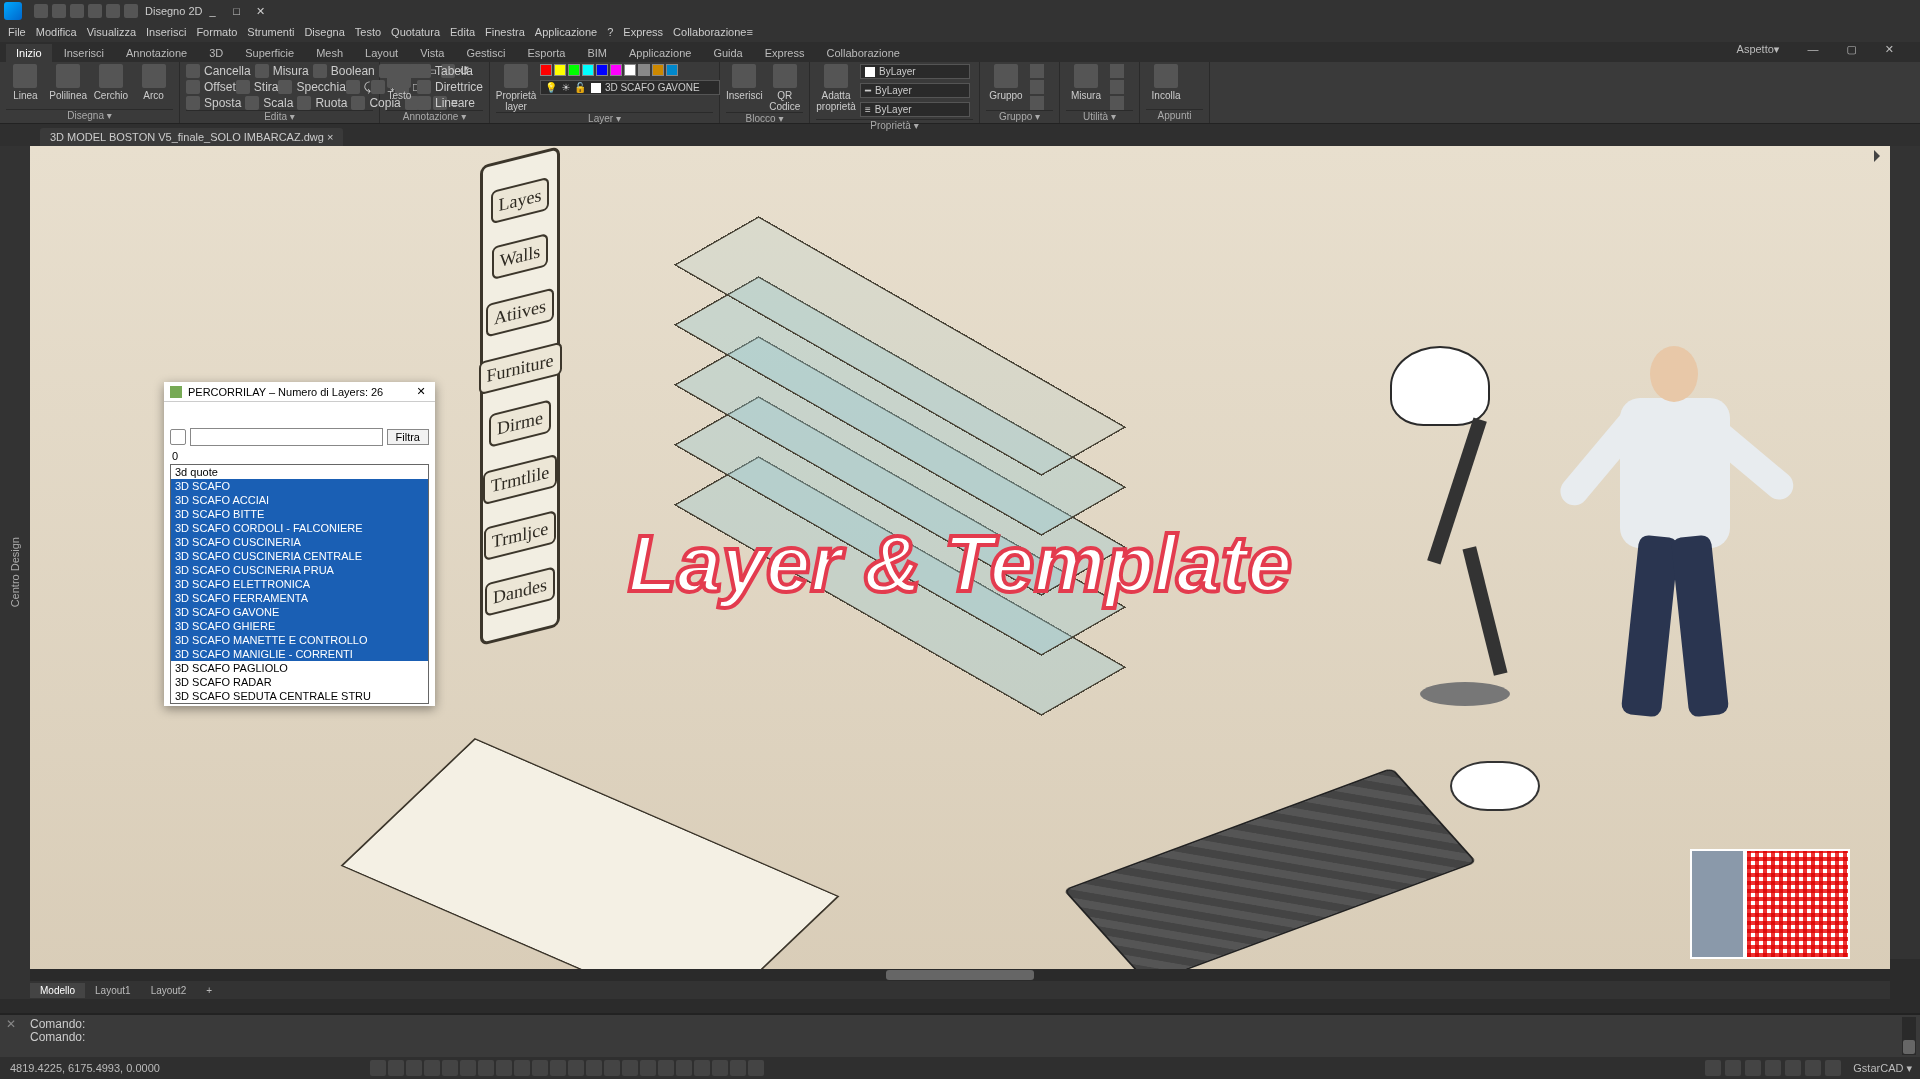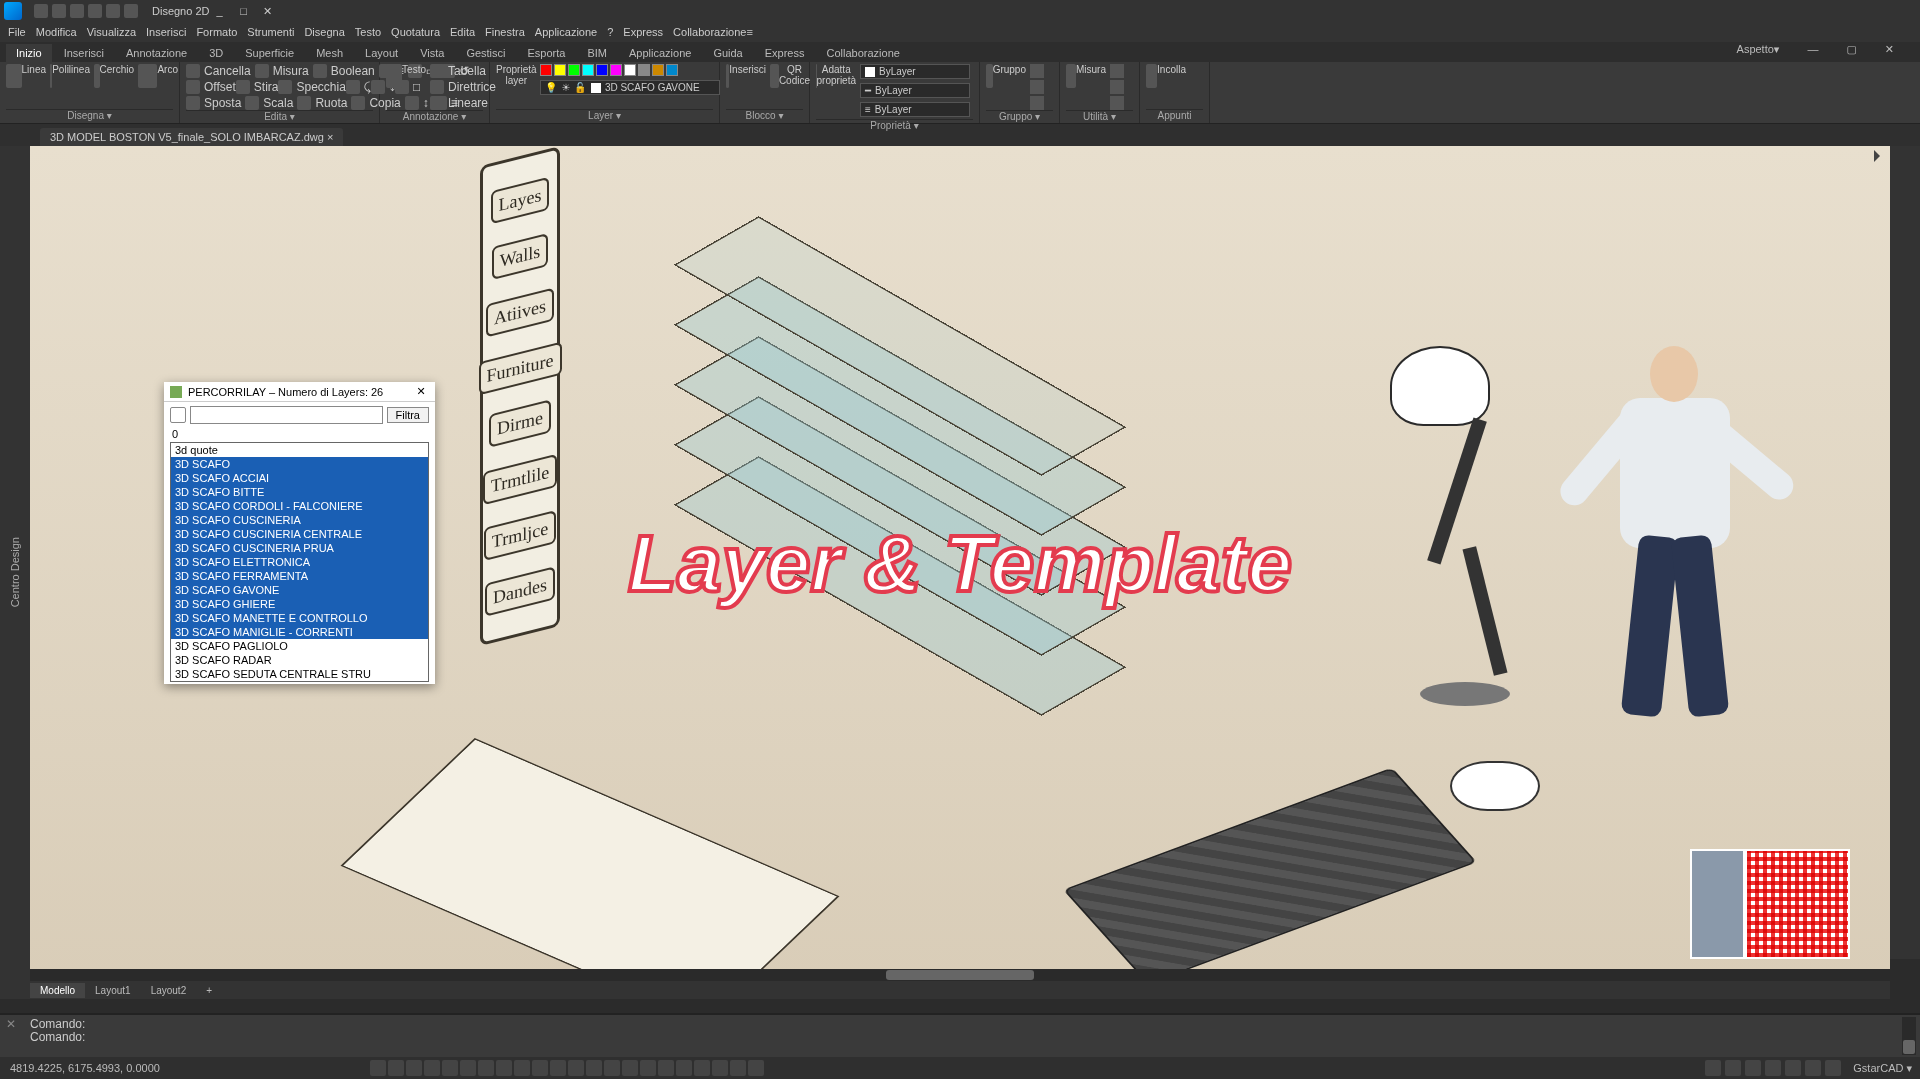"Disegno 2D" div { margin-left: 14px -> 7px }
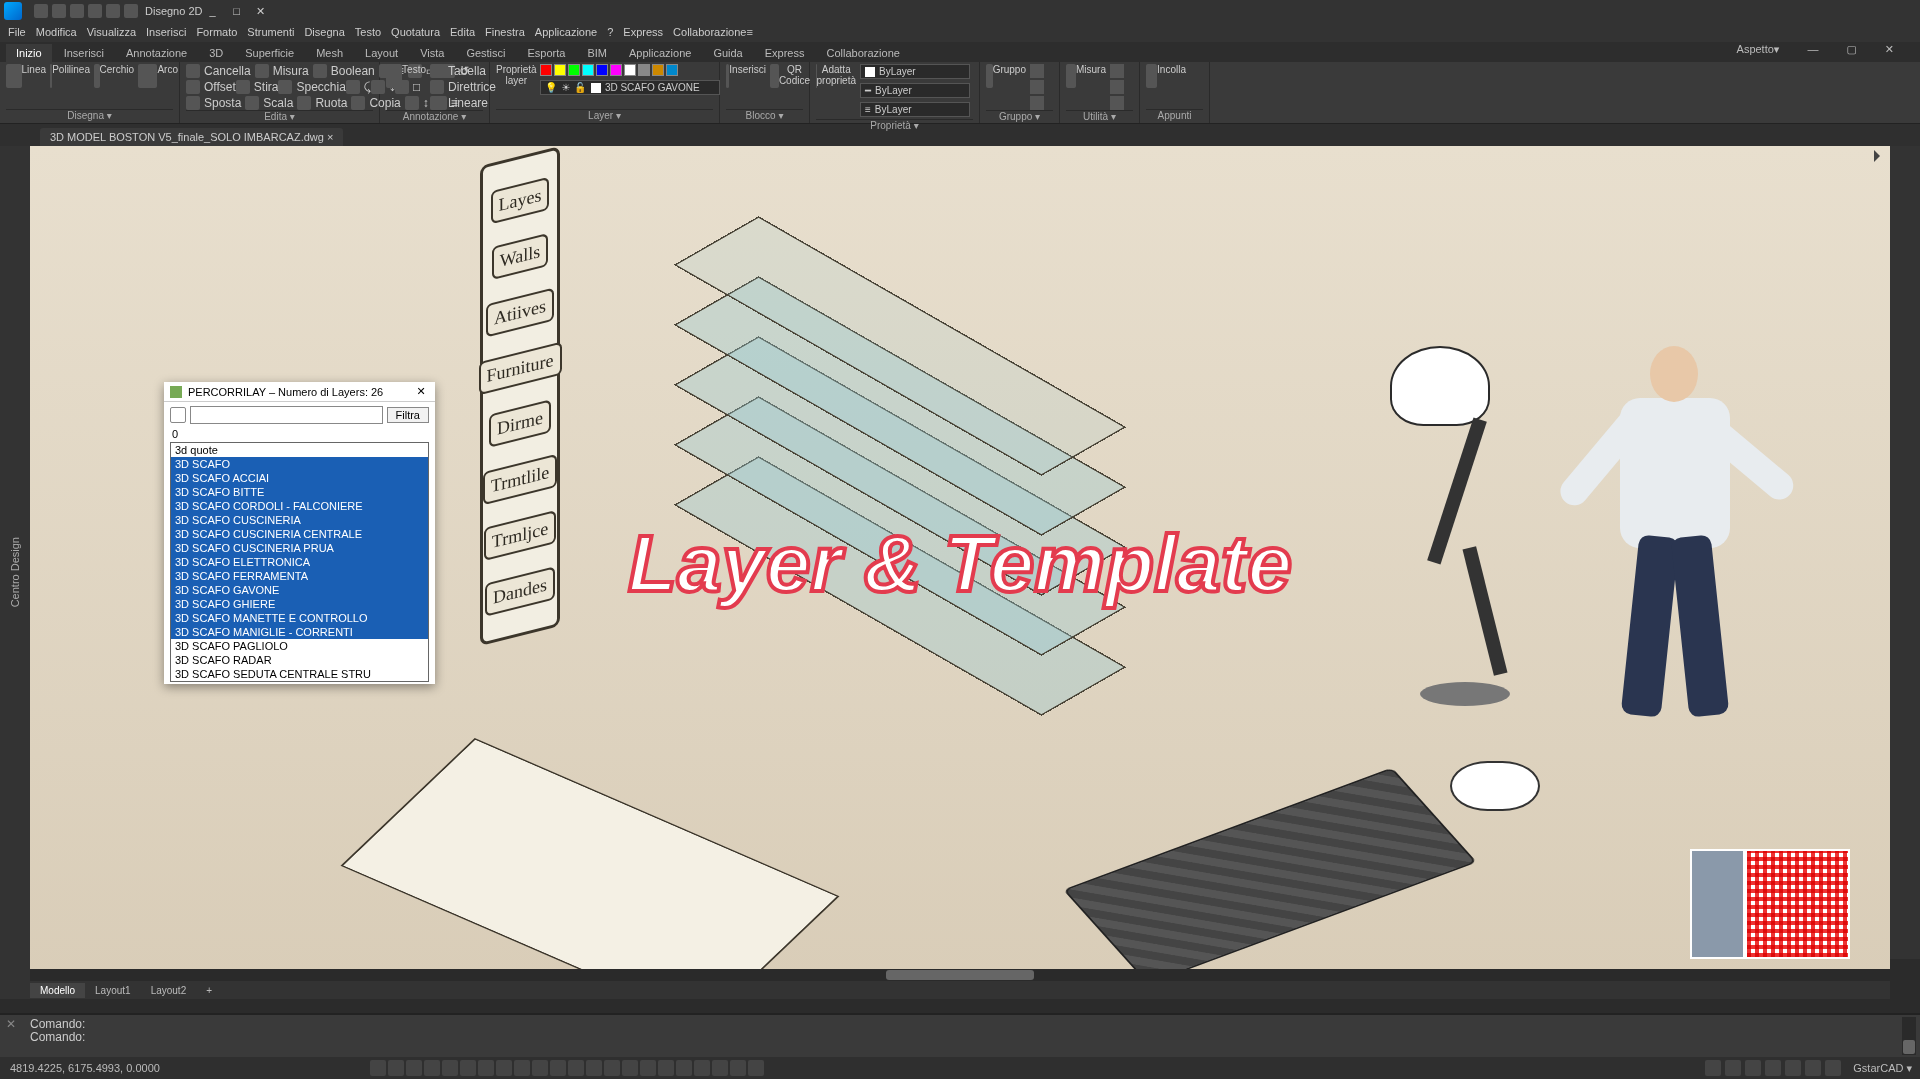"Linea" .big-btn { align-items: none -> center; flex-direction: row -> column }
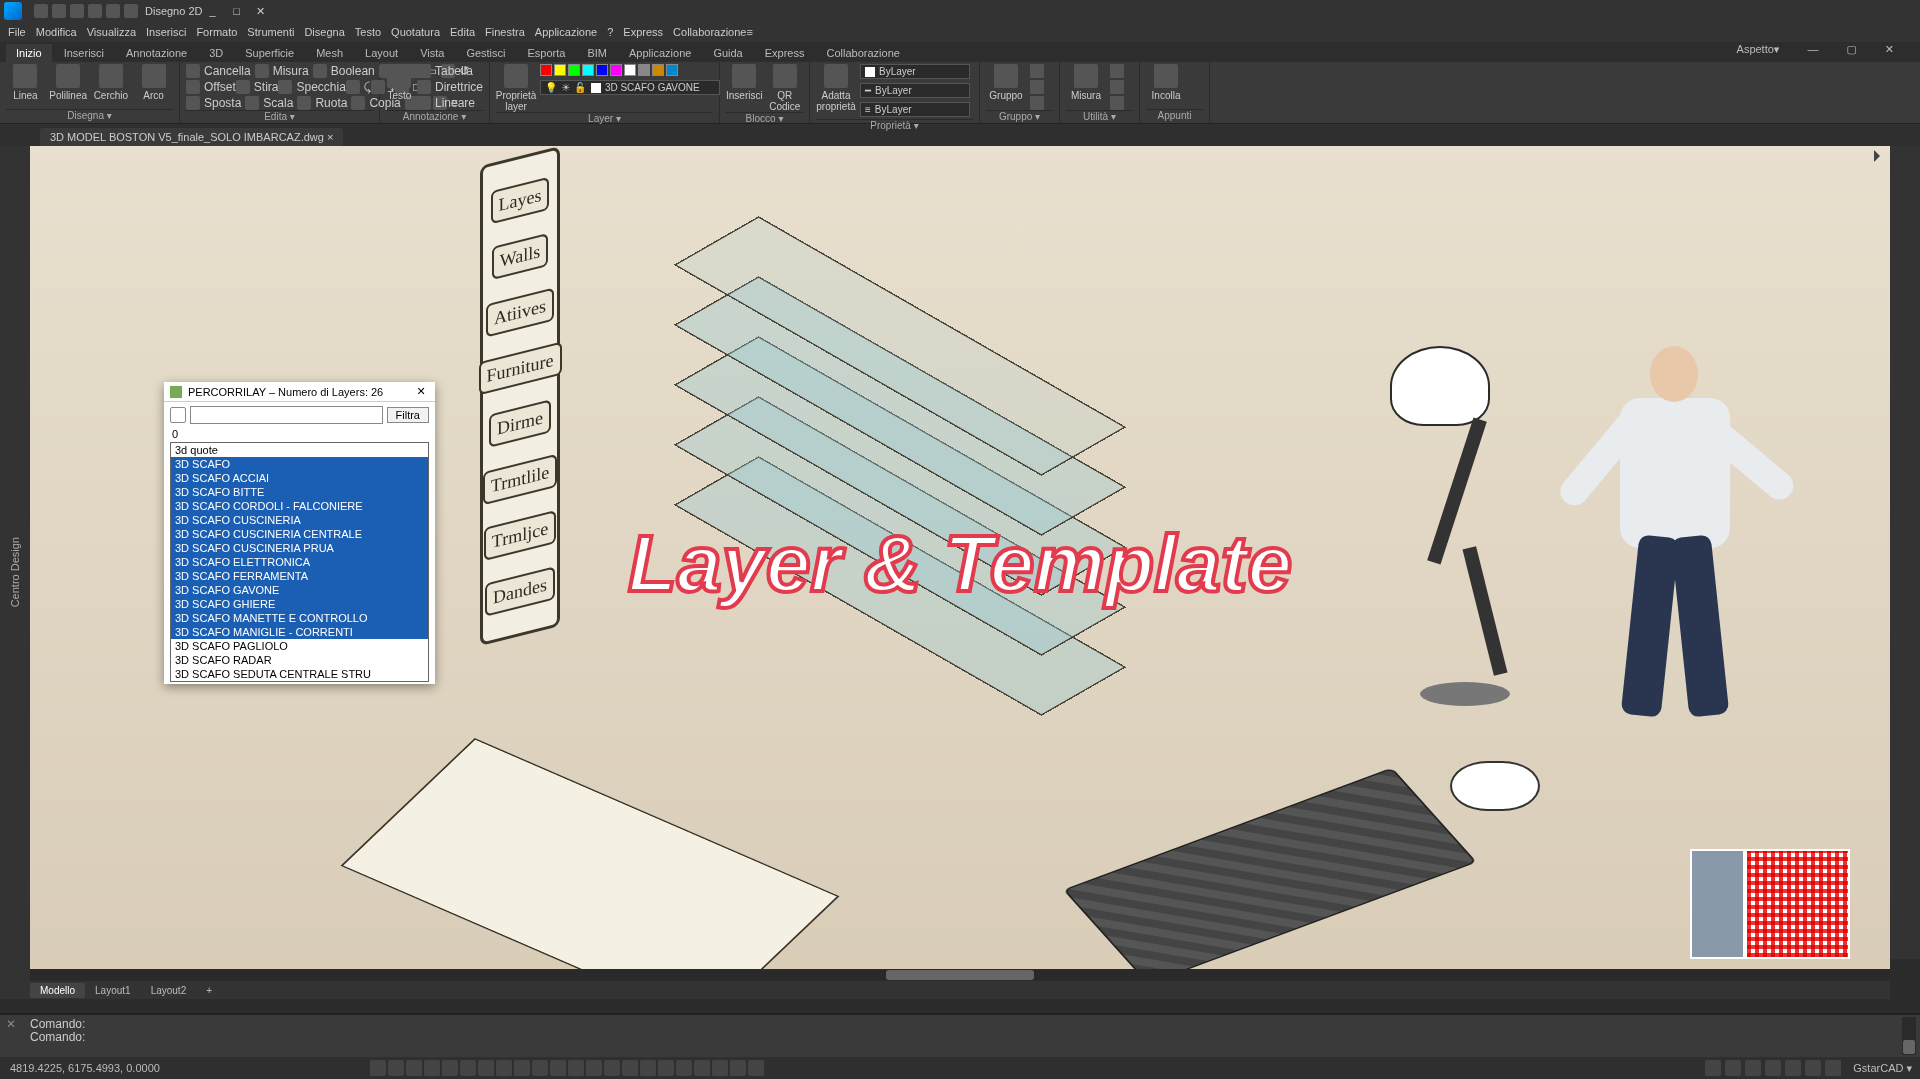"Filtra" .dlg-search { margin-top: none -> 22px }
